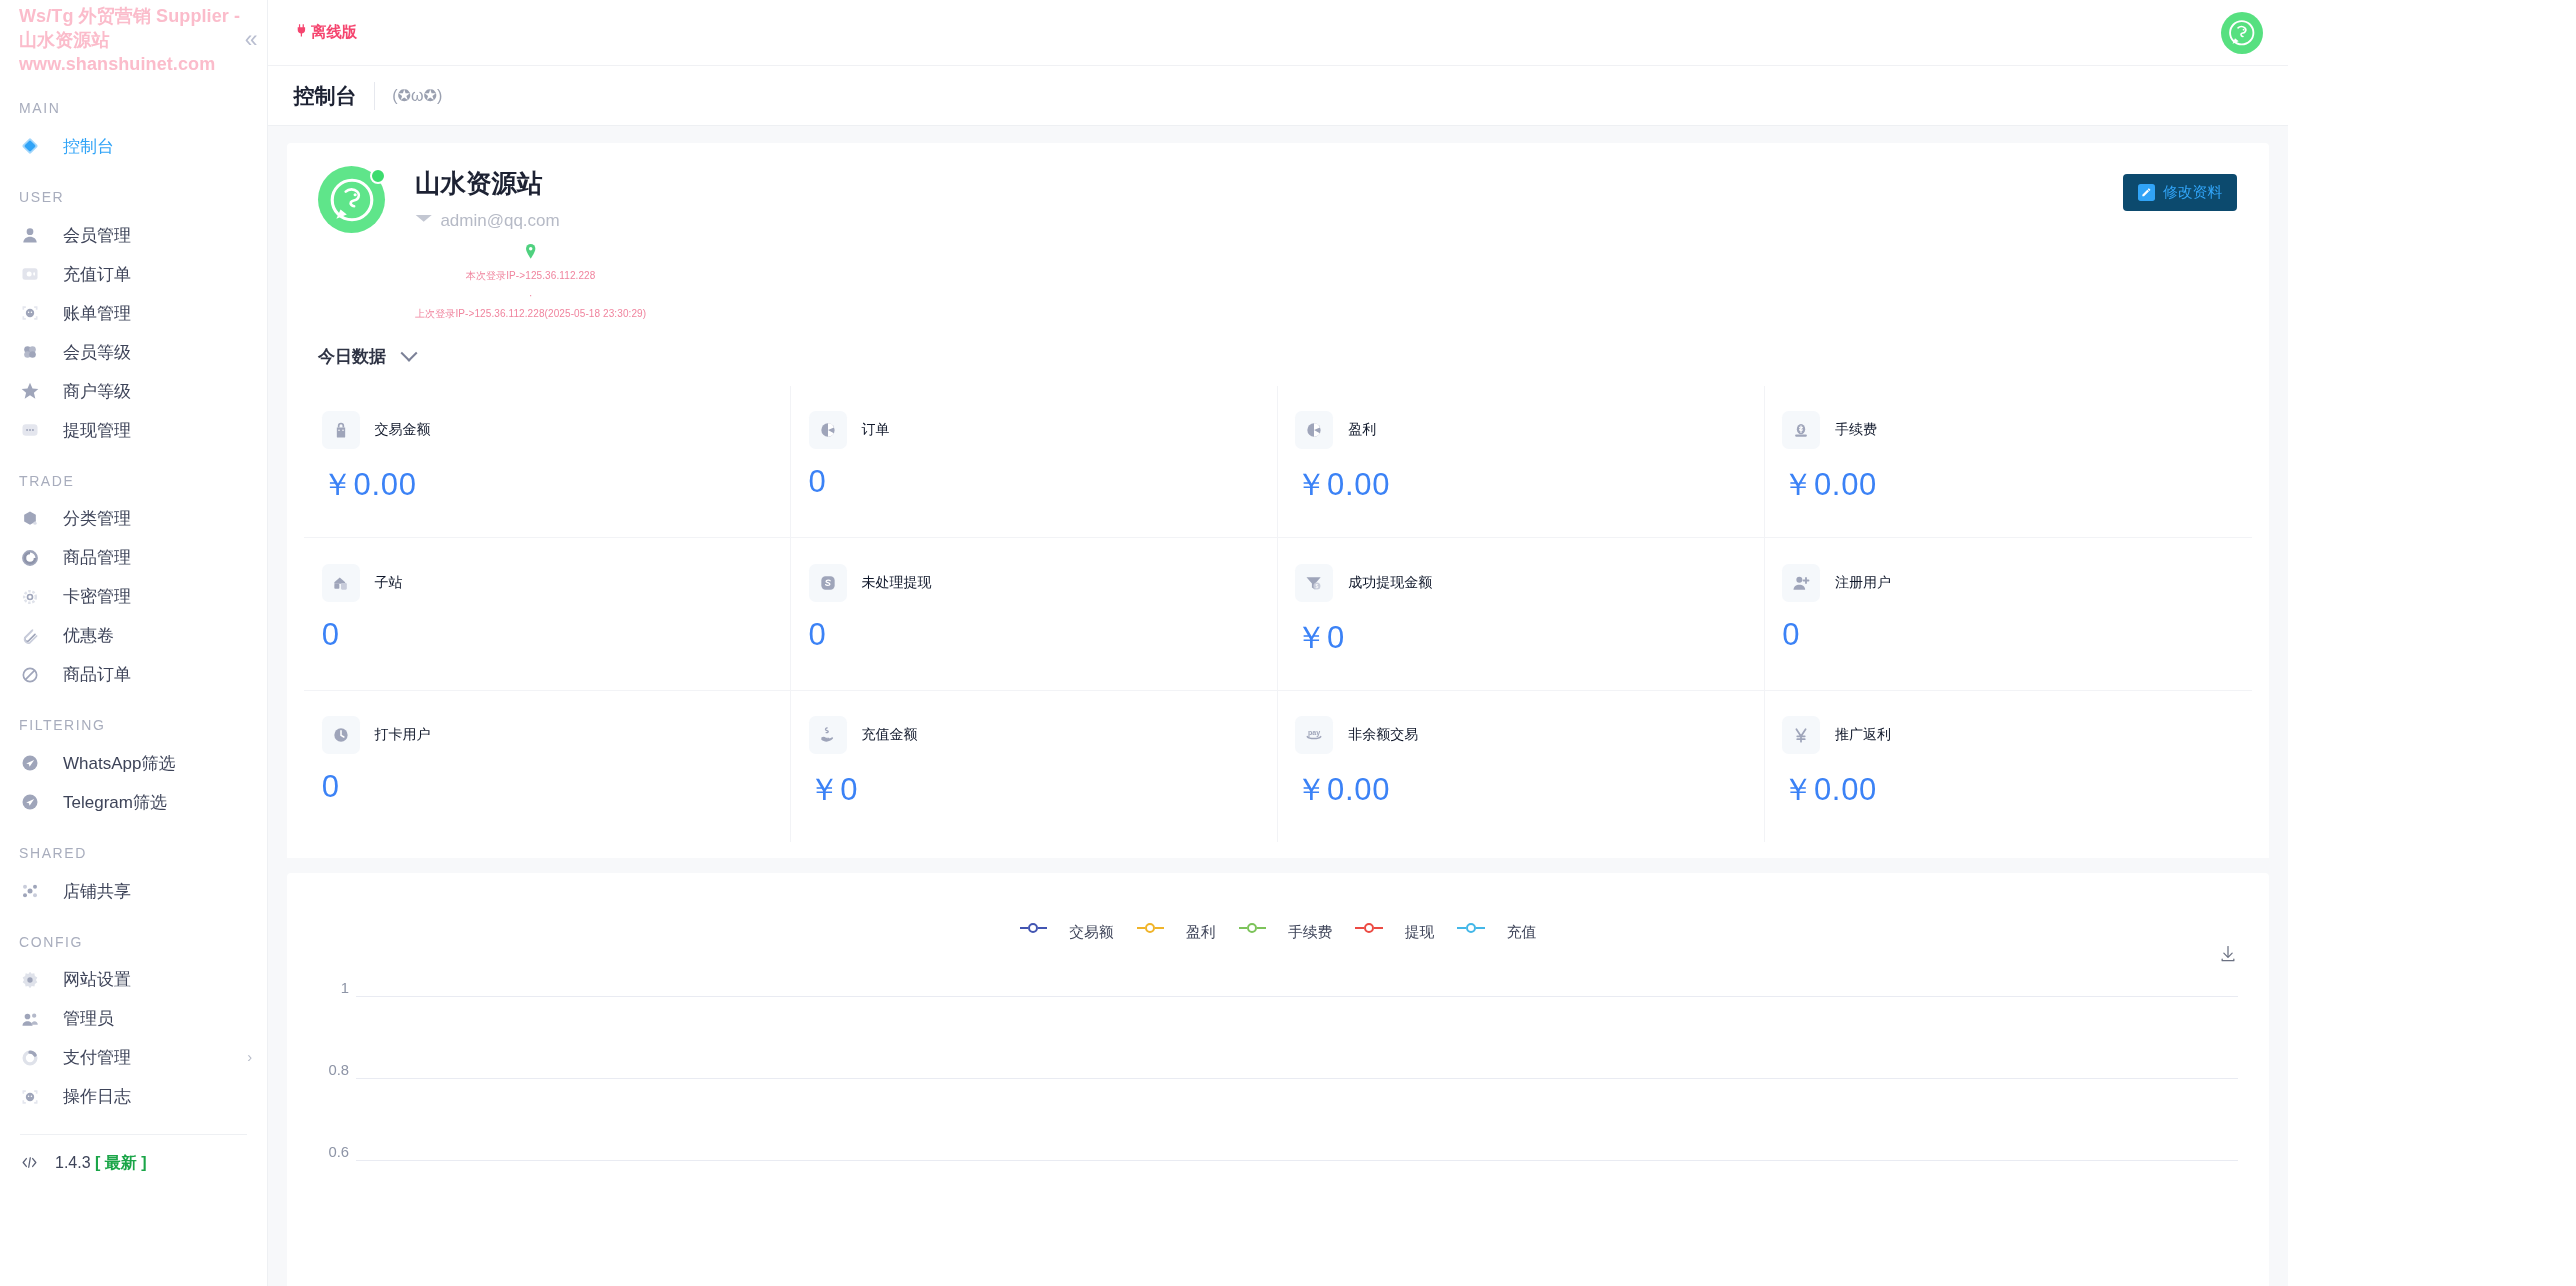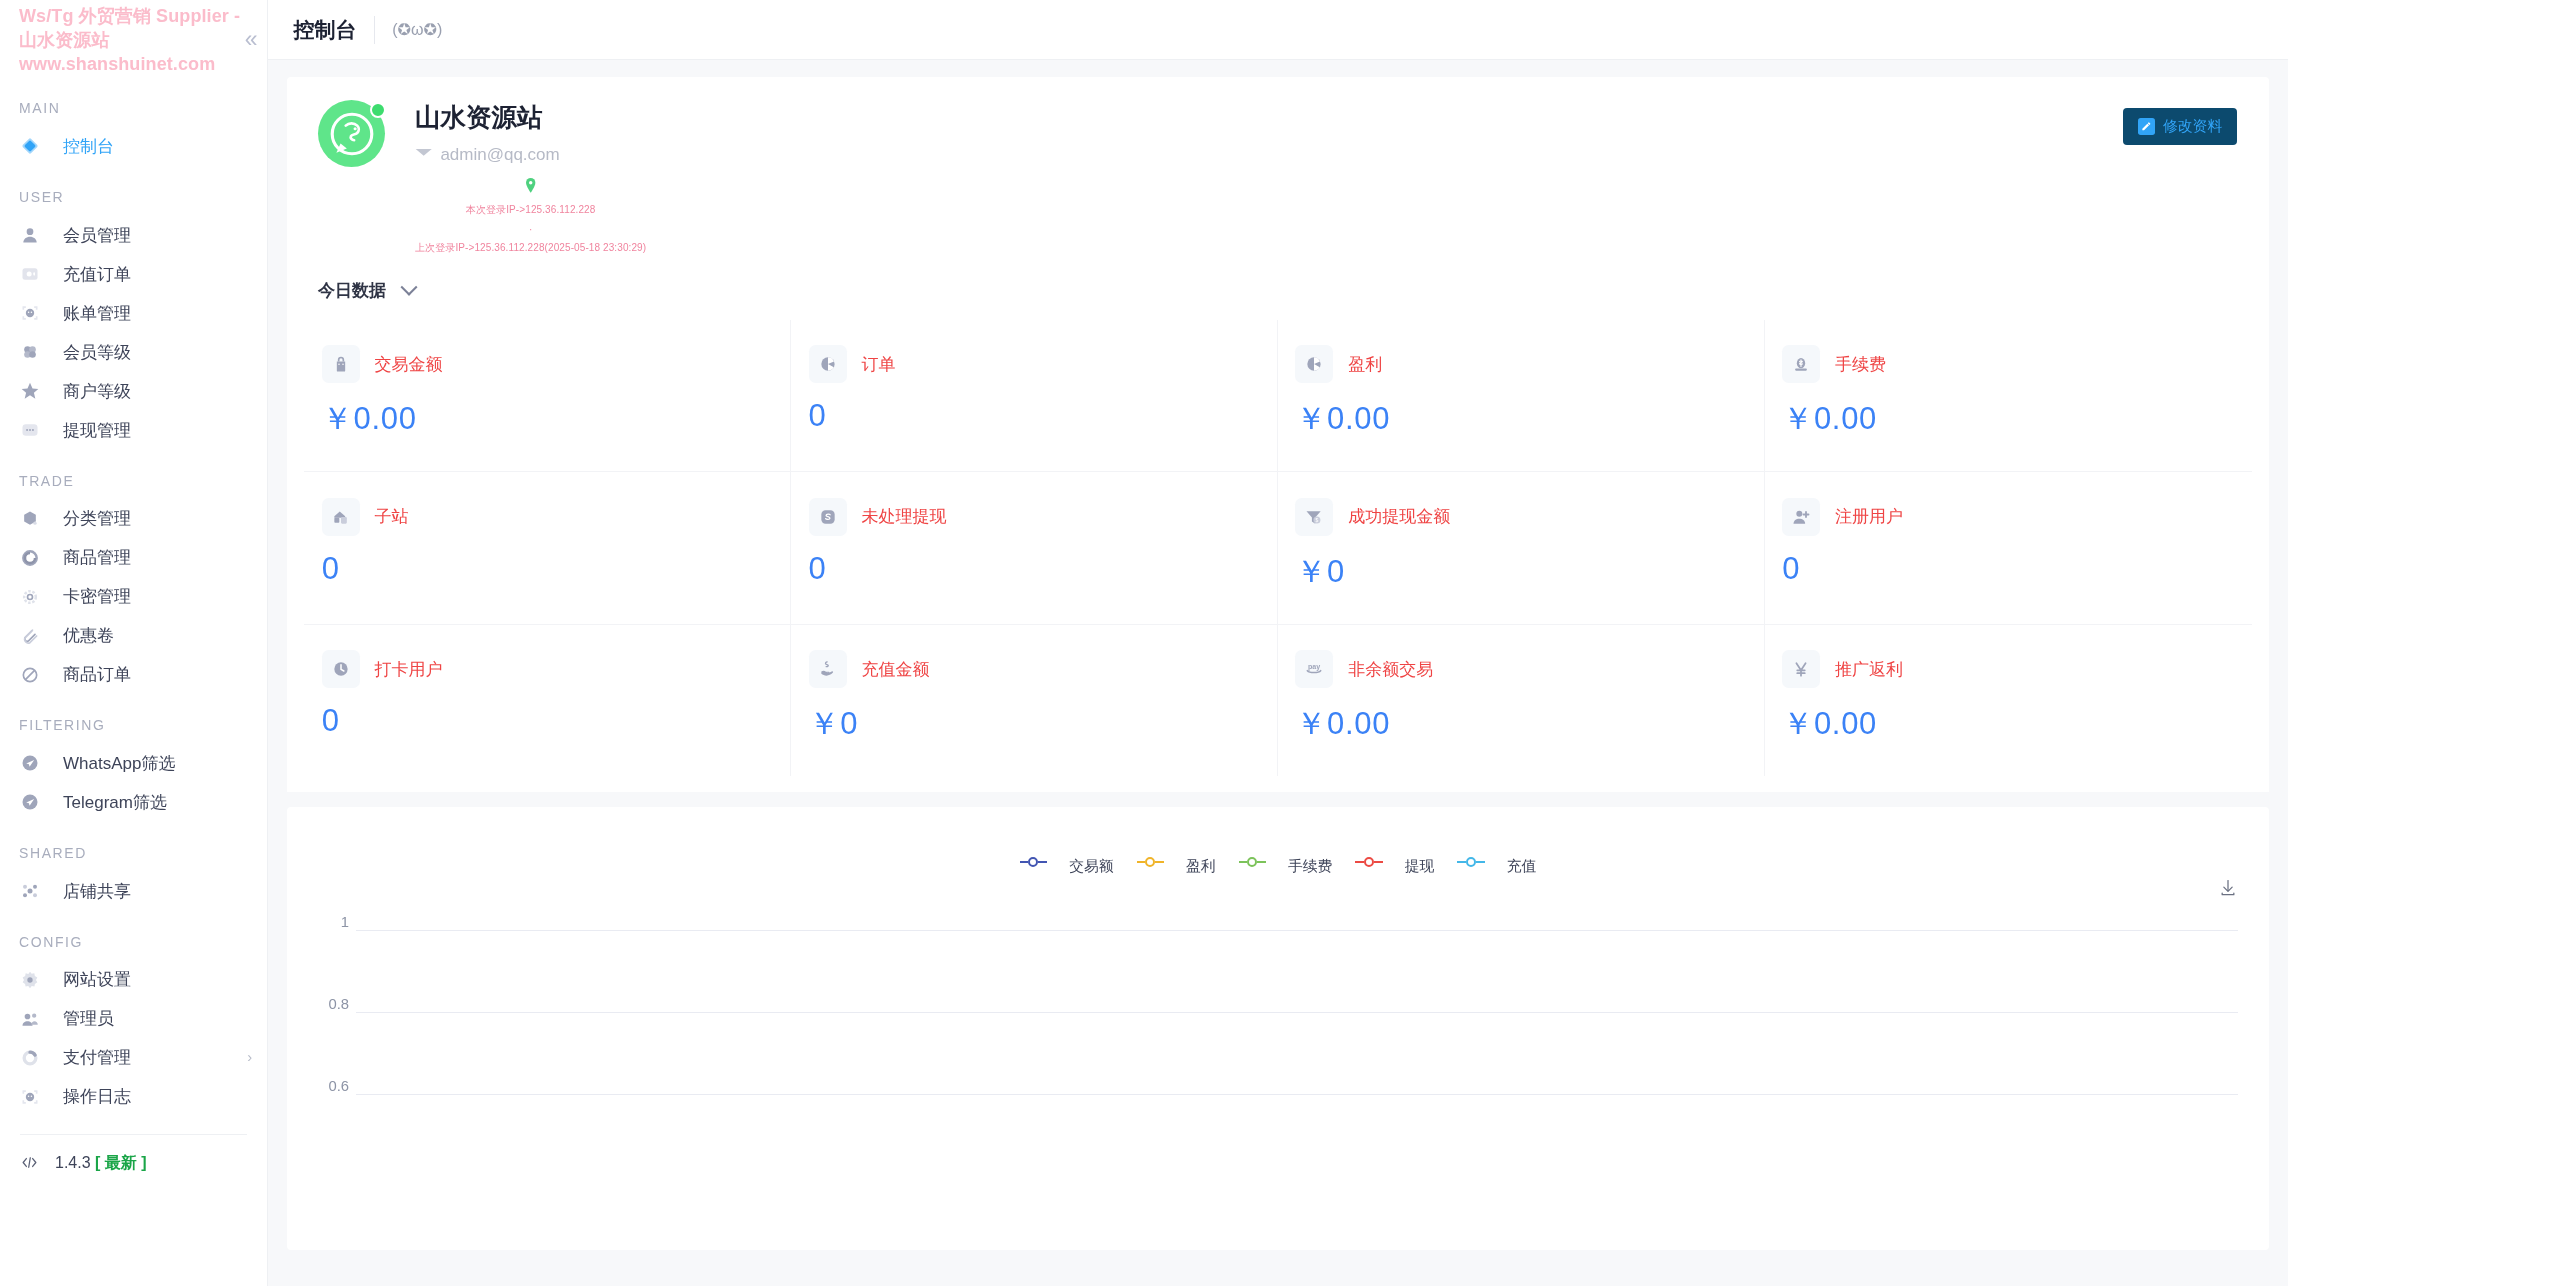"离线版" div.topbar { html: none -> <div> <div> <span> <svg> <path></path> </svg> </span> <span>离线版</span> </div> <div> <svg> <circle></circle> <path></path> <path></path> <circle></circle> </svg> </div> </div> }
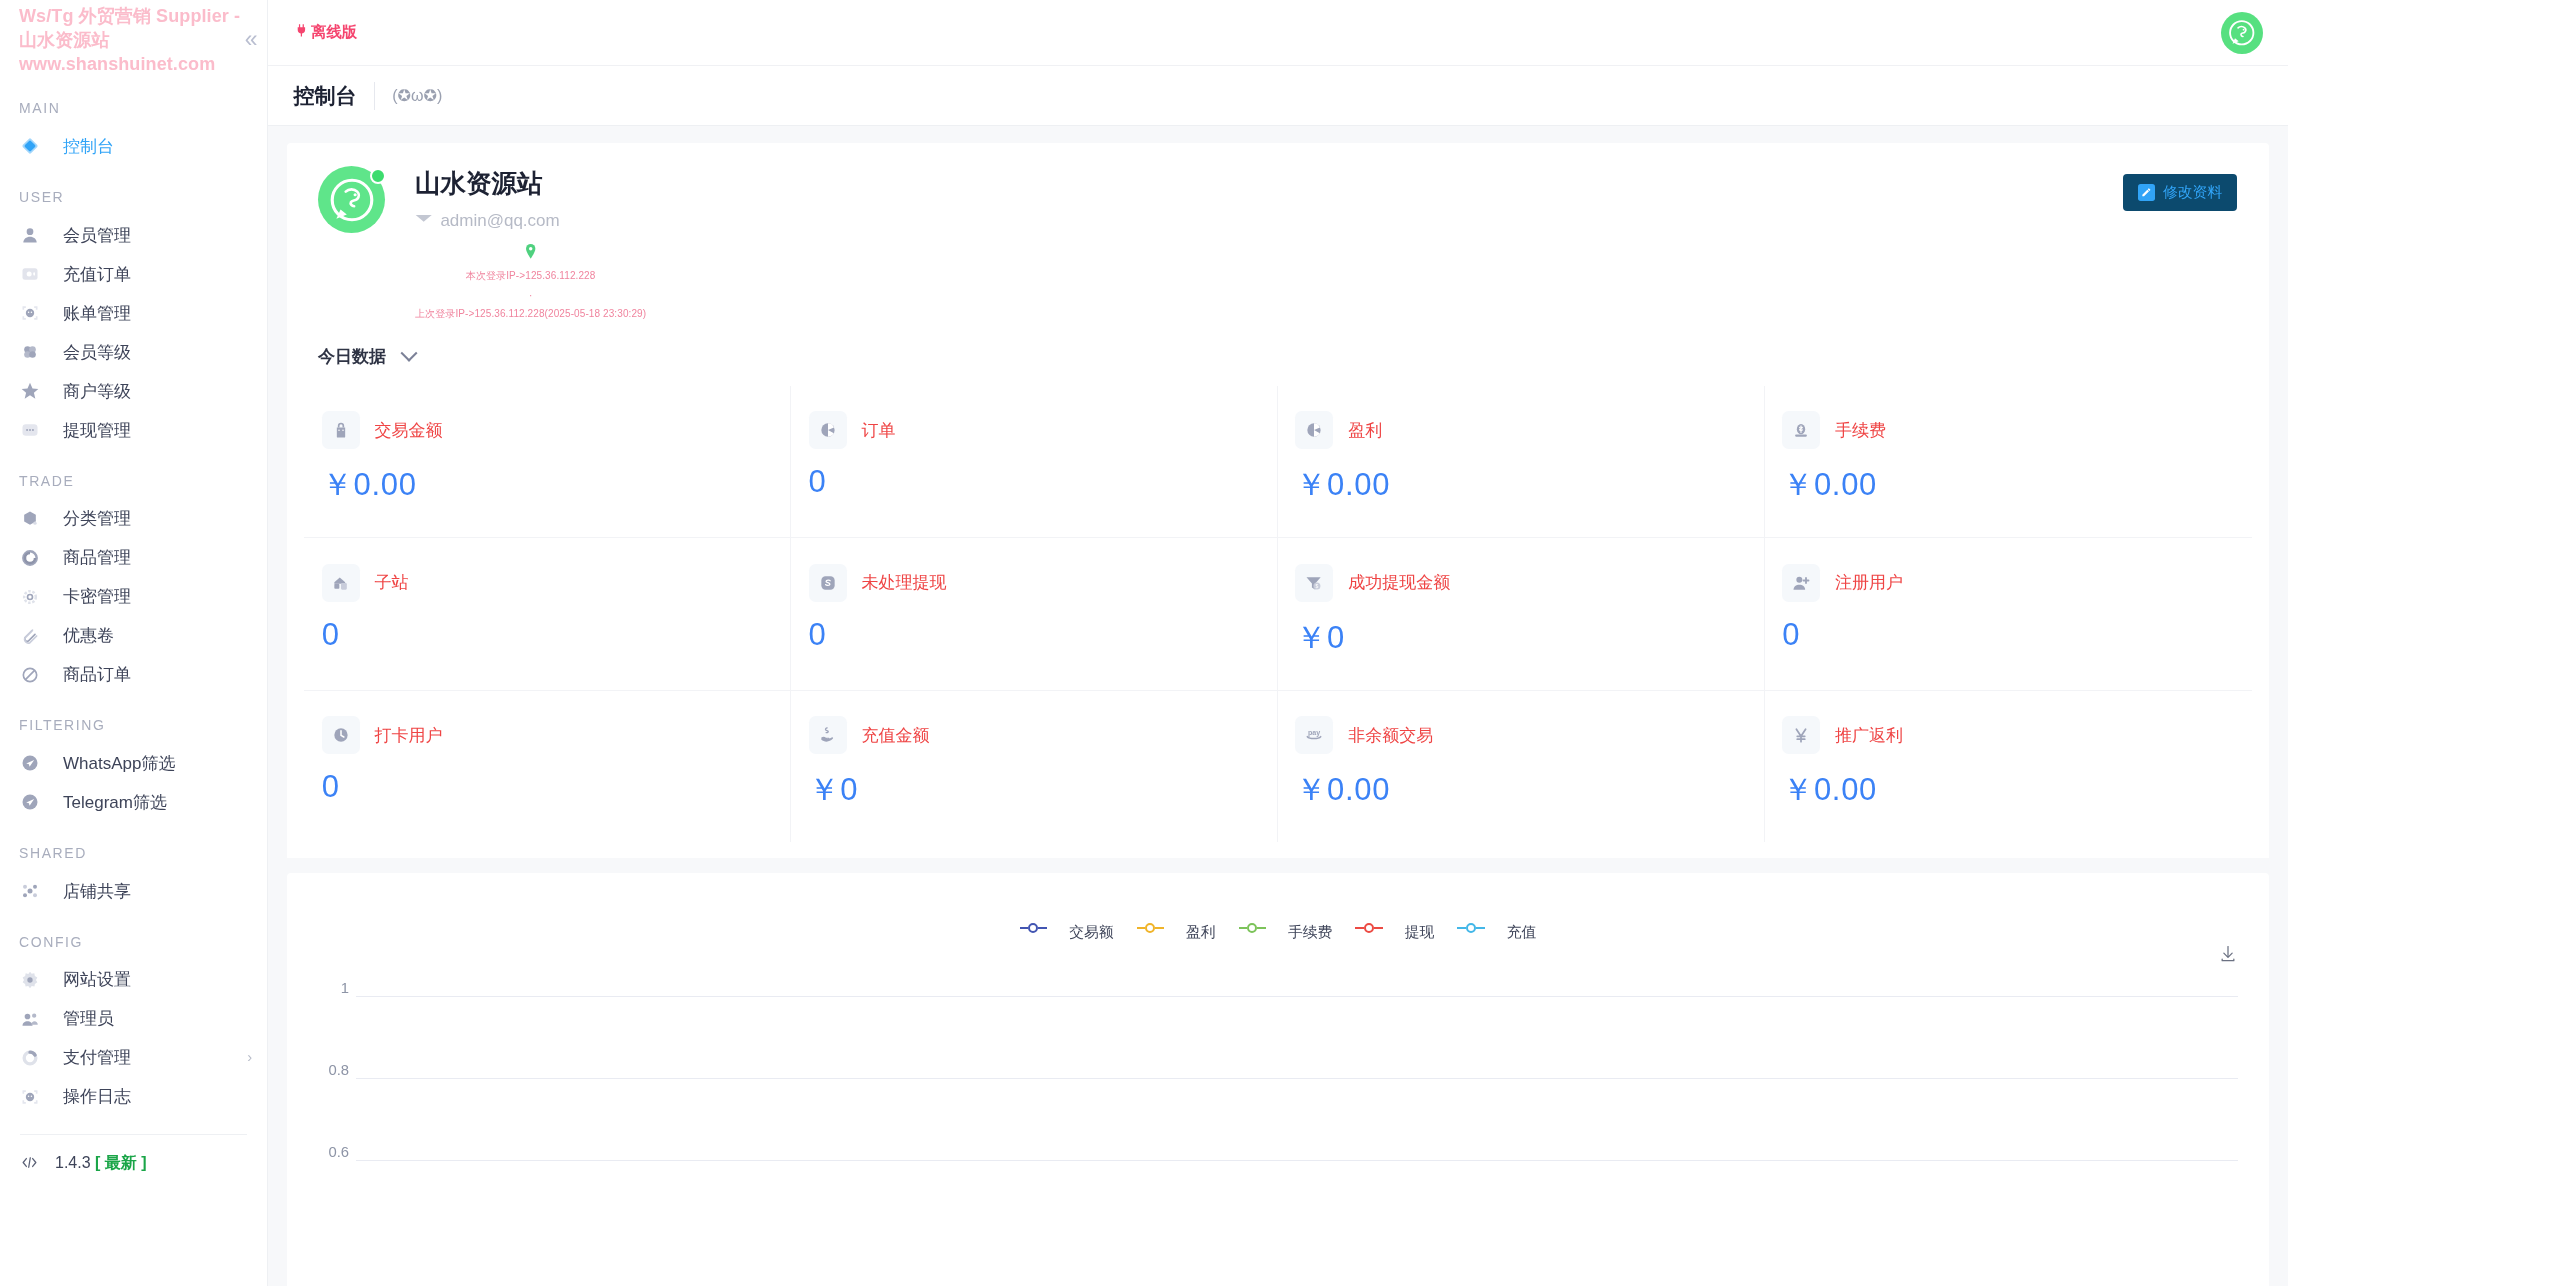"交易金额" .stat-label { color: #ef4444 -> #0f172a; font-size: 17px -> 14px }
